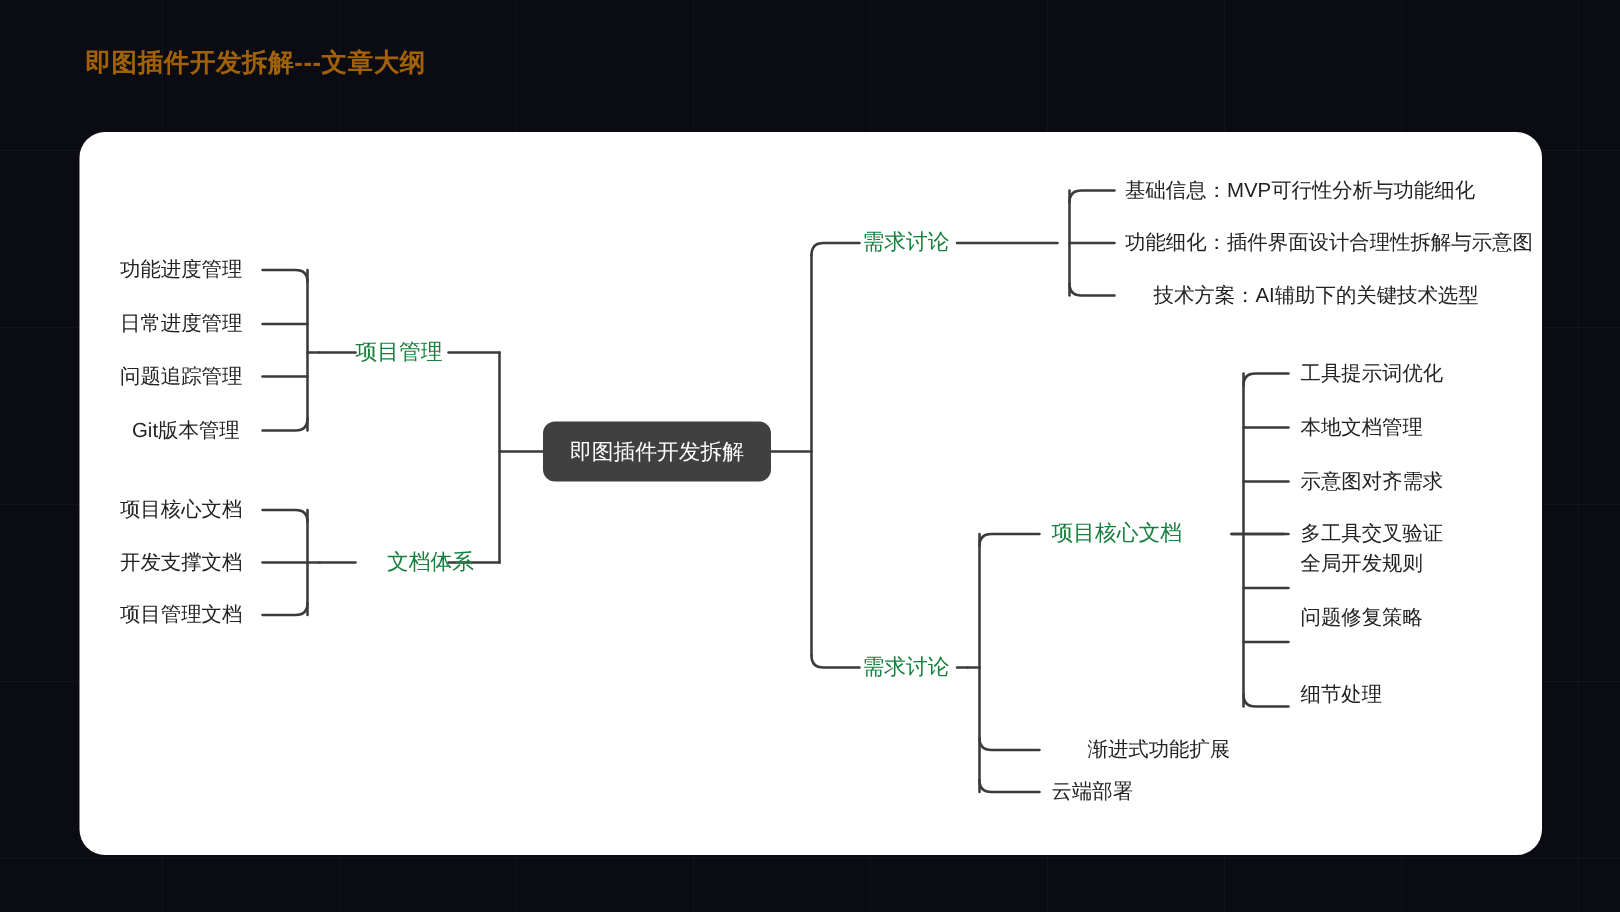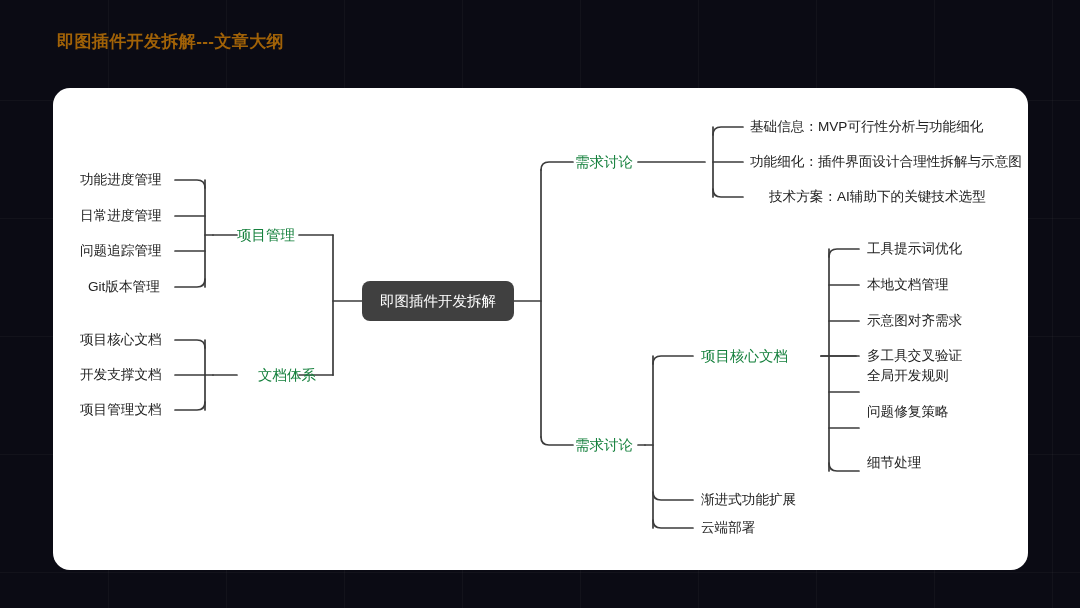"渐进式功能扩展" div.node-text { left: 648px -> 672px }
